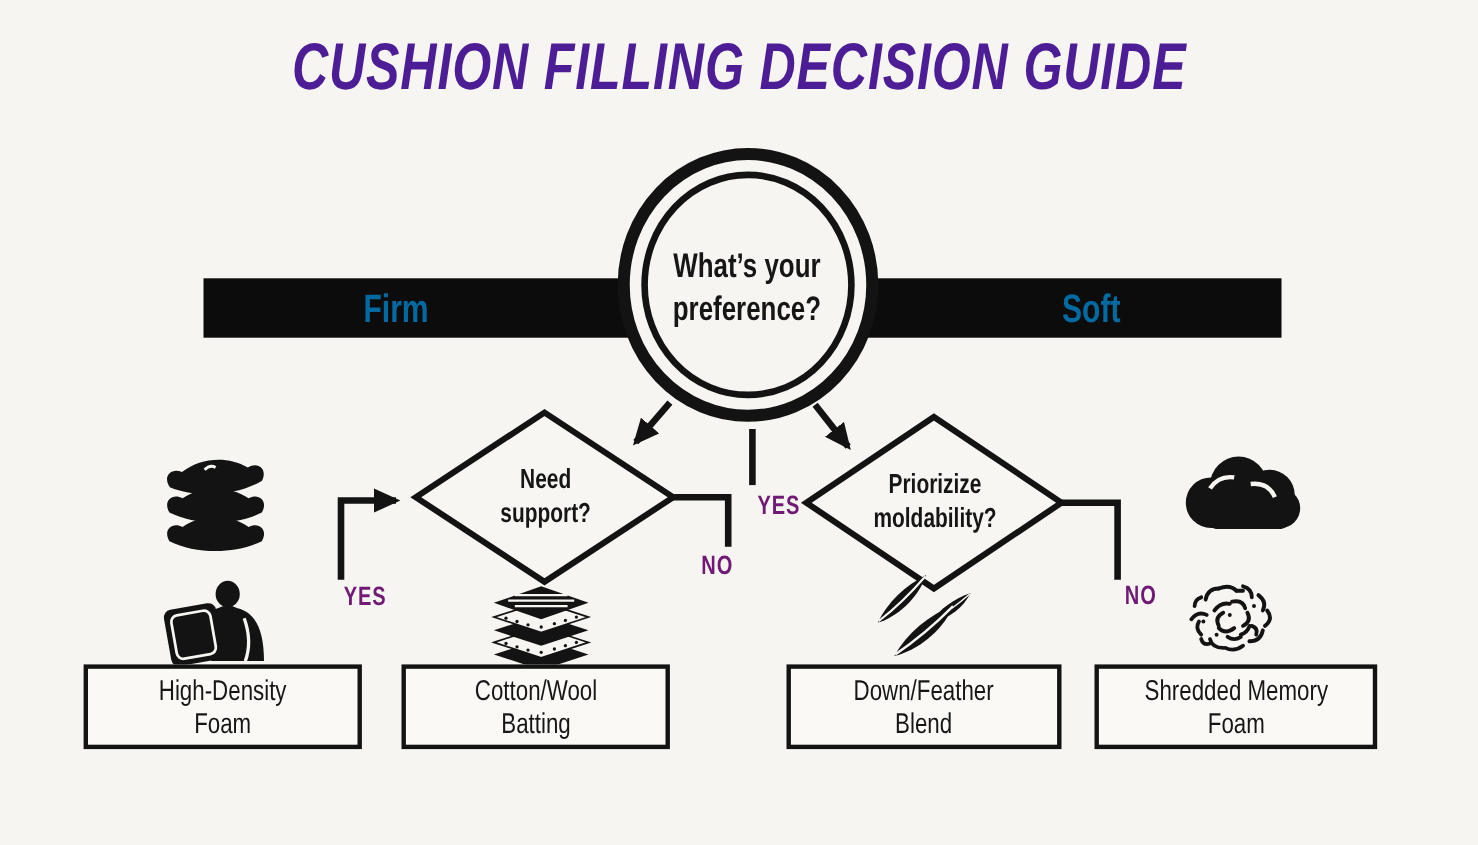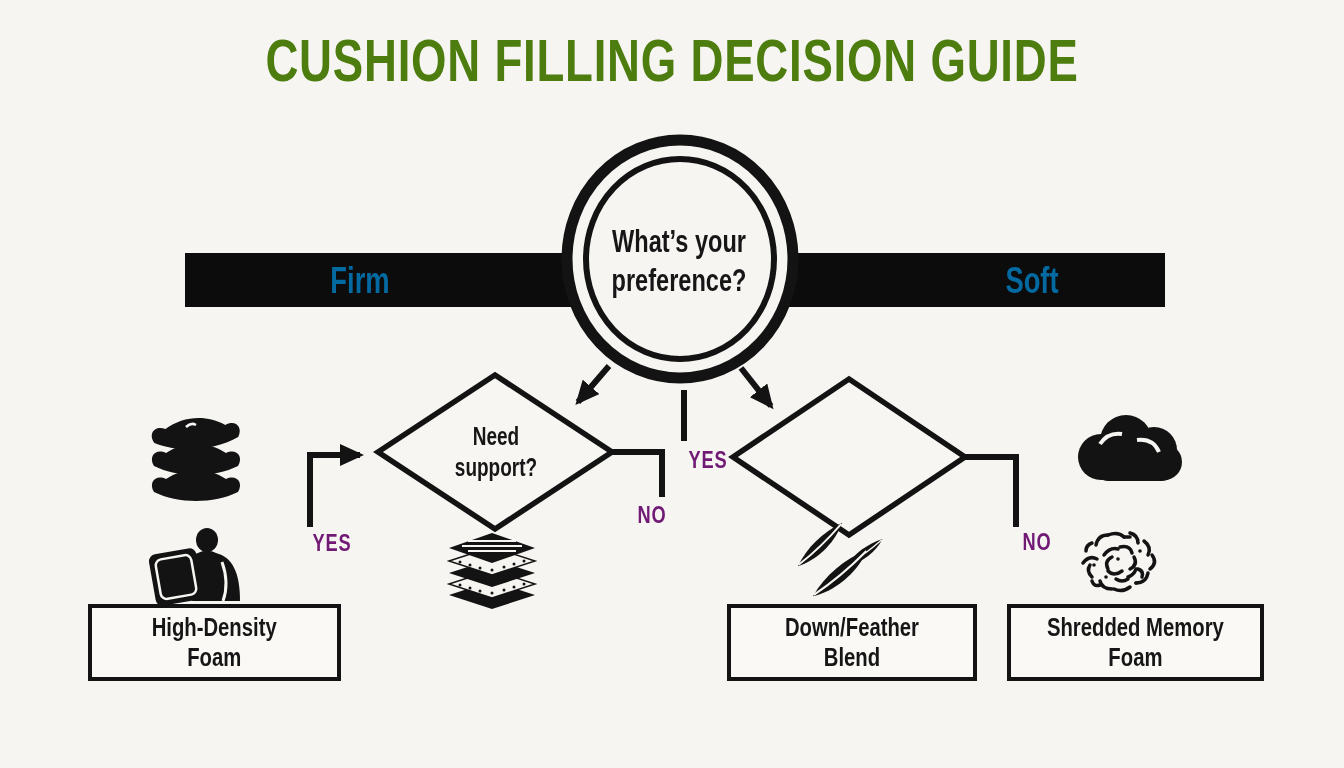"CUSHION FILLING DECISION GUIDE" .title { color: #4d7c0f -> #4c1d95; font-style: none -> italic }
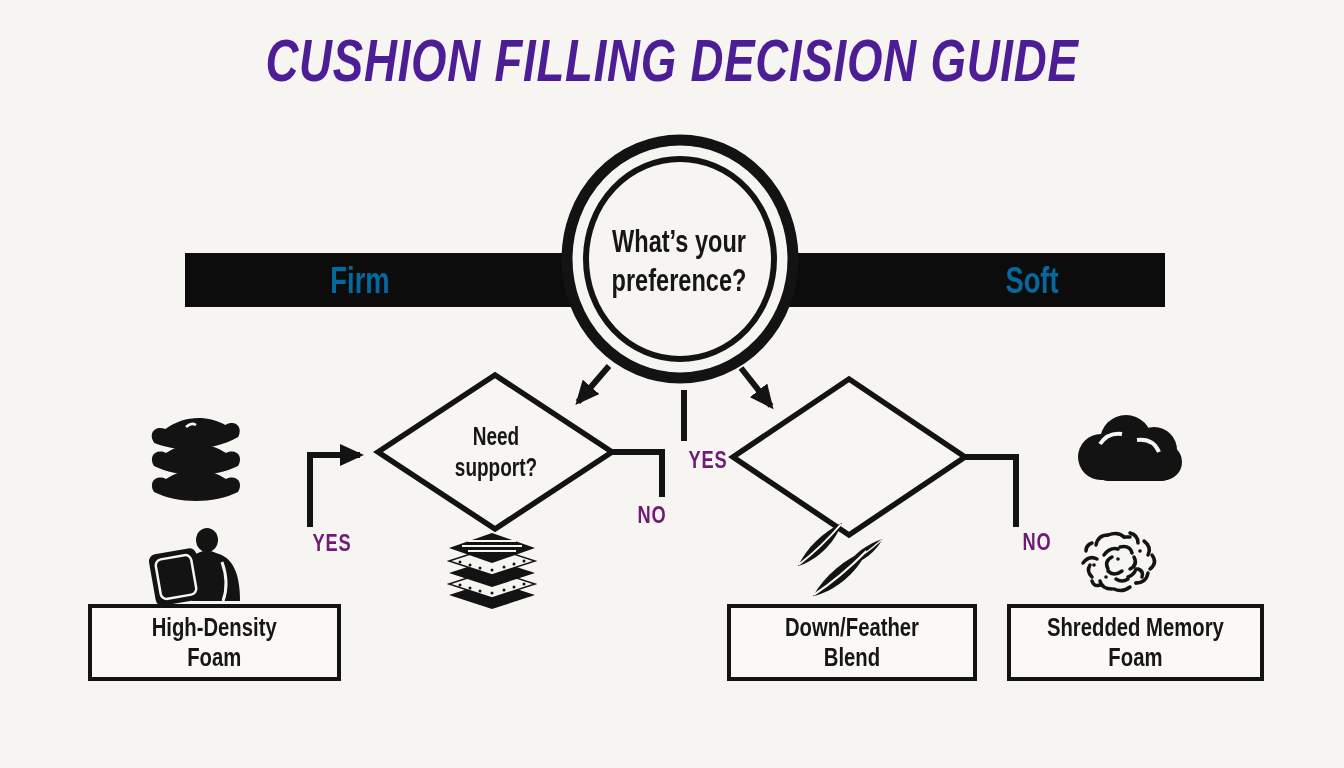"Soft" div.txt { left: 1032px -> 992px }
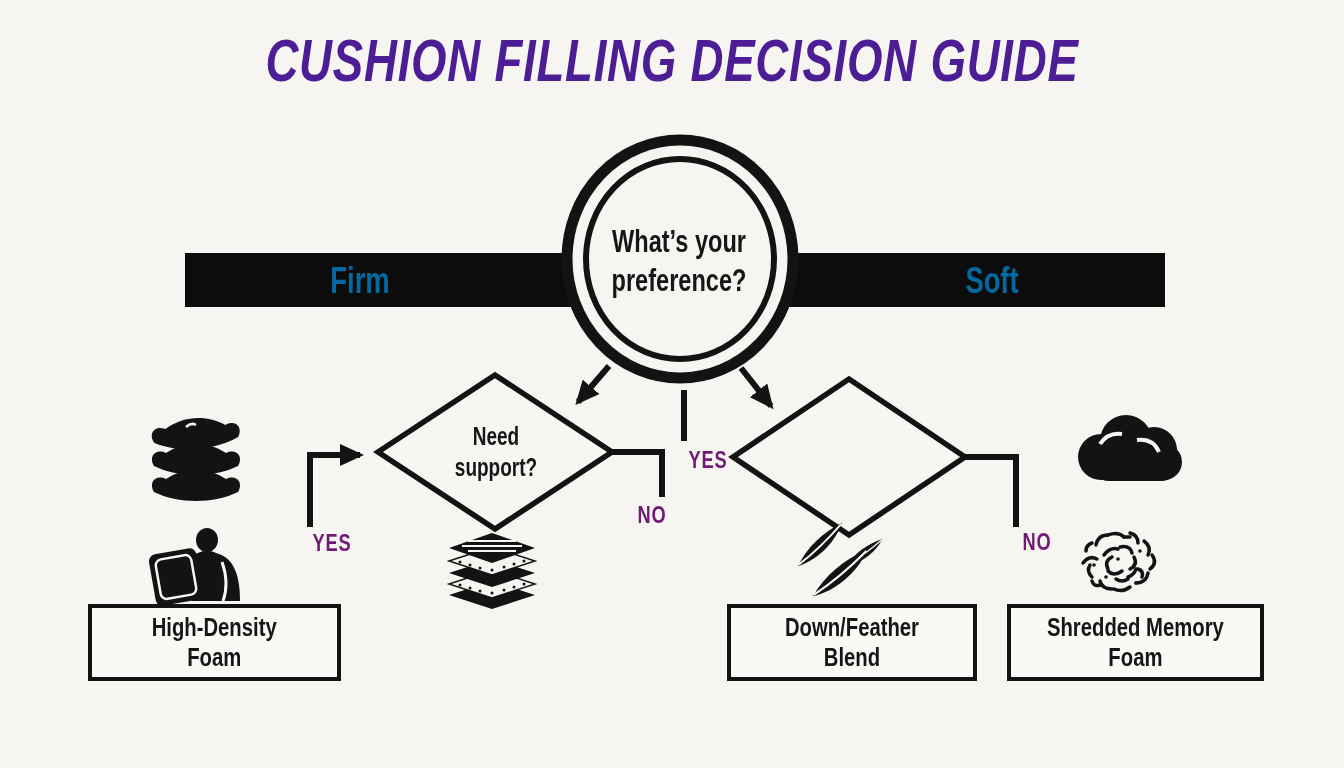"Priorizize" div.txt { html: none -> <div> <span><span>Priorizize</span><br> <span>moldability?</span></span> </div> }
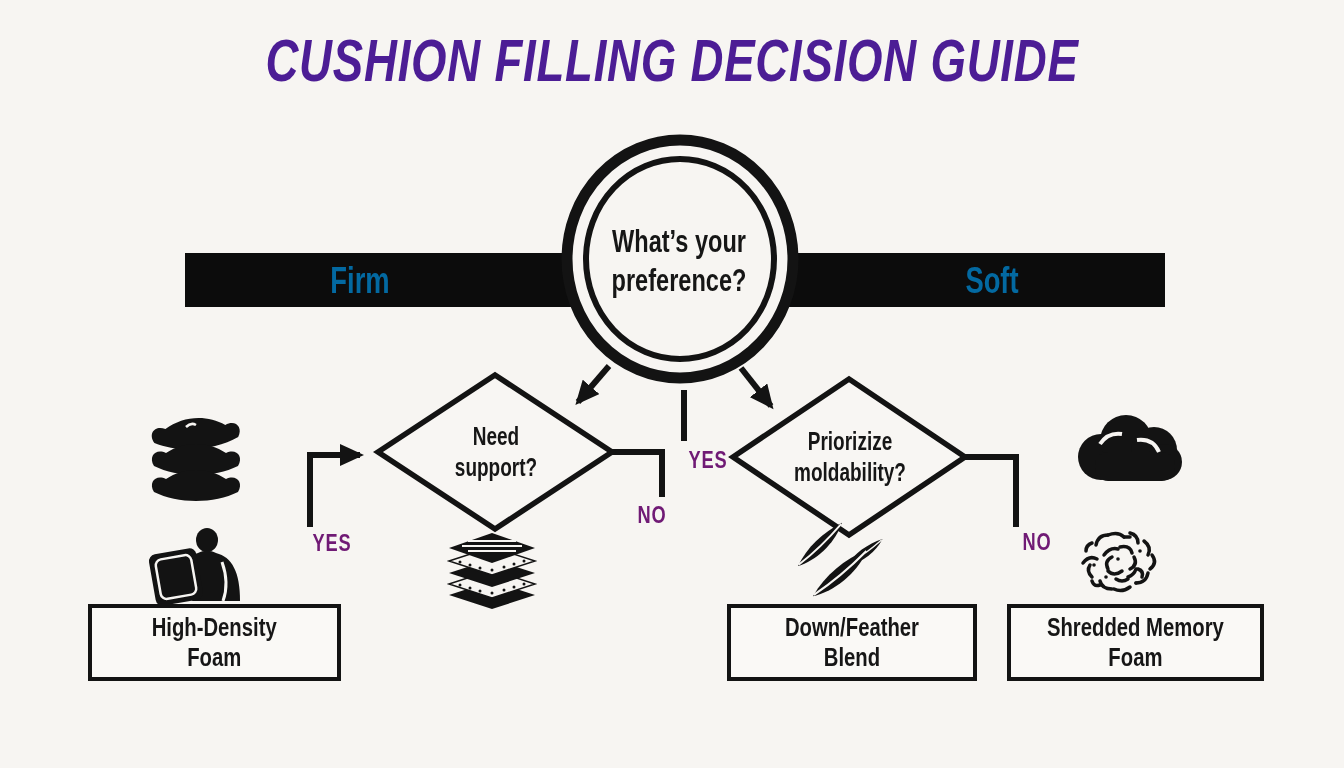"High-Density" .outcome { font-weight: bold -> normal; margin-left: 12px -> none }
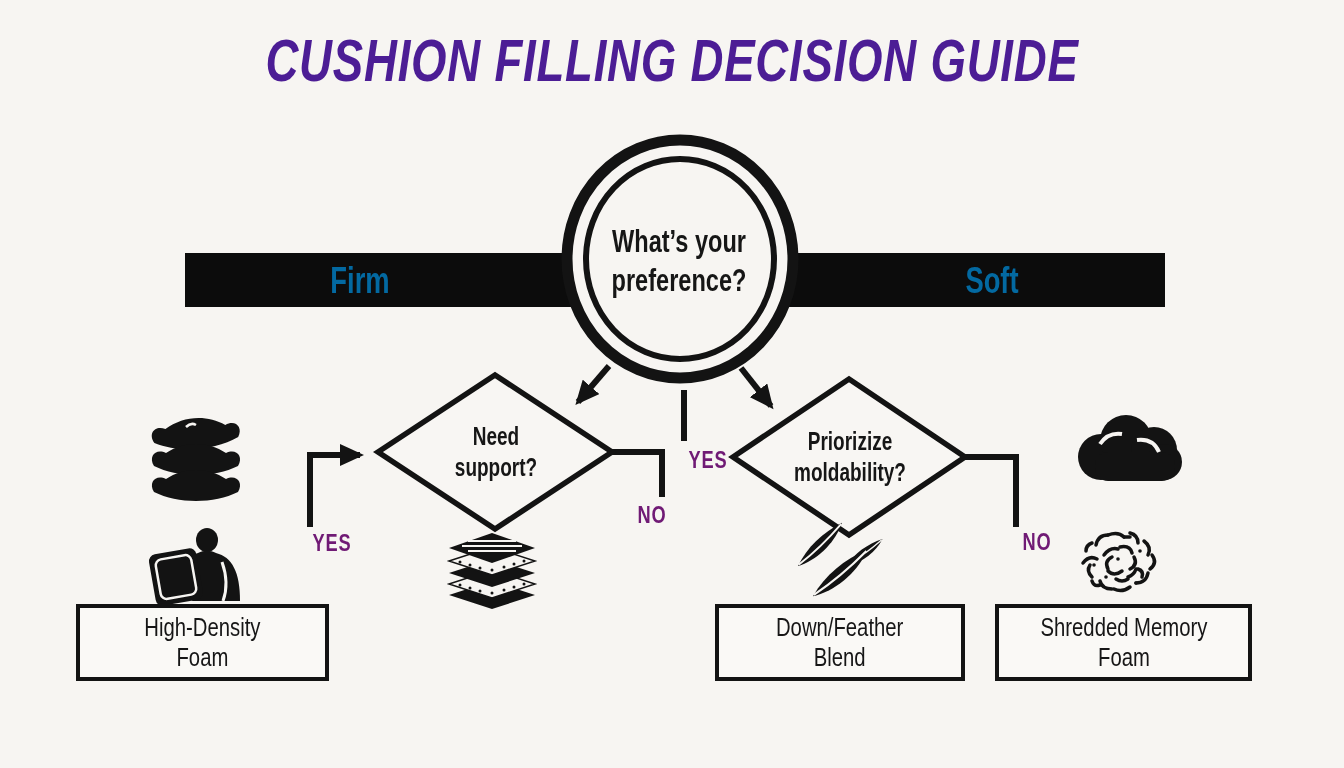"Cotton/Wool" div.outcome { html: none -> <div> <span><span>Cotton/Wool</span><br> <span>Batting</span></span> </div> }
